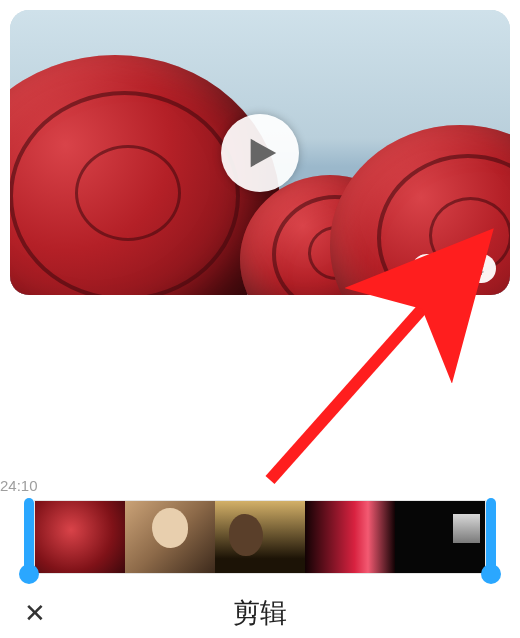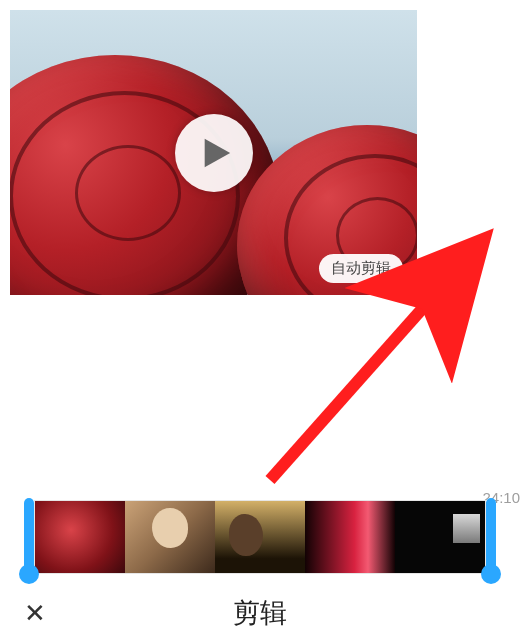"自动剪辑" .preview { border-radius: none -> 19px; width: 407px -> 500px }
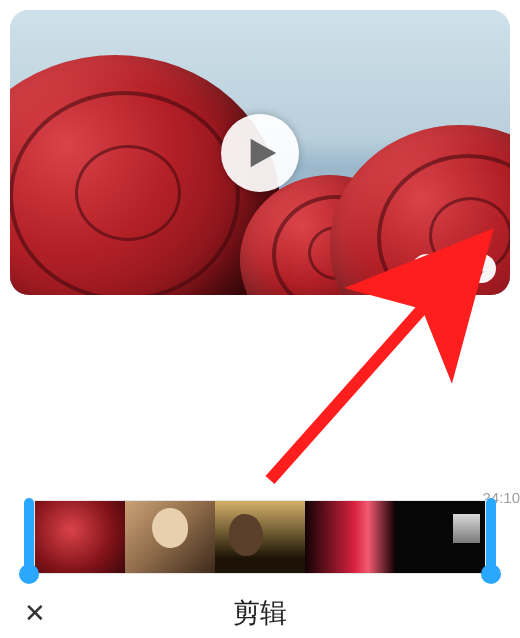"24:10" .time { margin-top: 12px -> none; text-align: right -> left }
